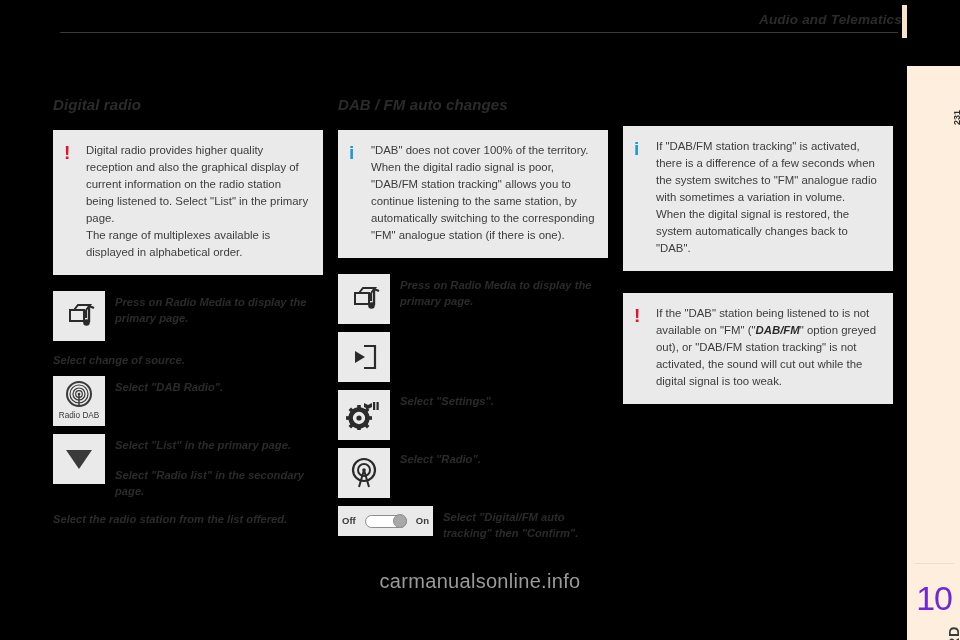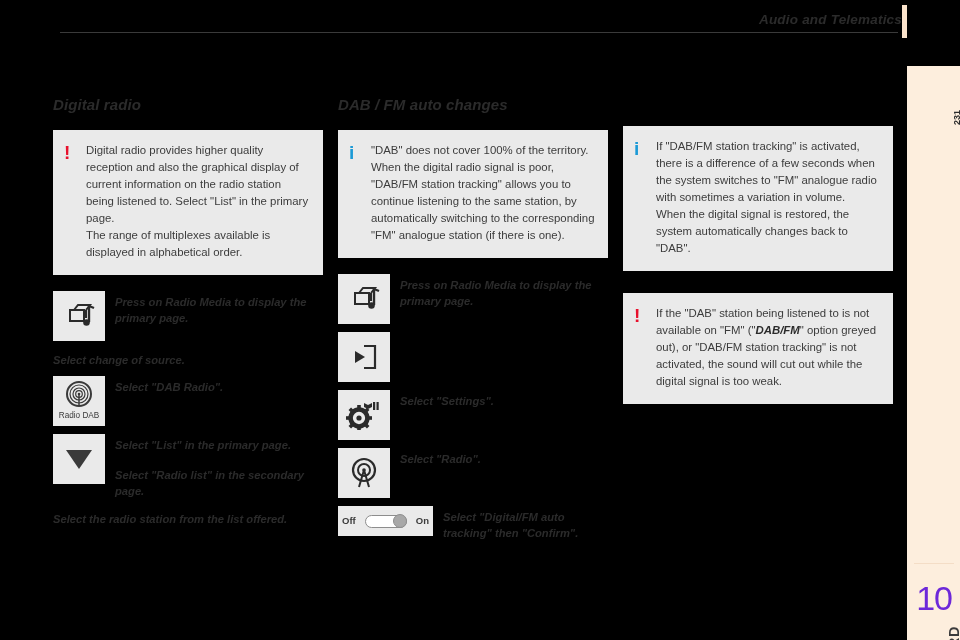"carmanualsonline.info" div.watermark { html: none -> <div>carmanualsonline.info</div> }
